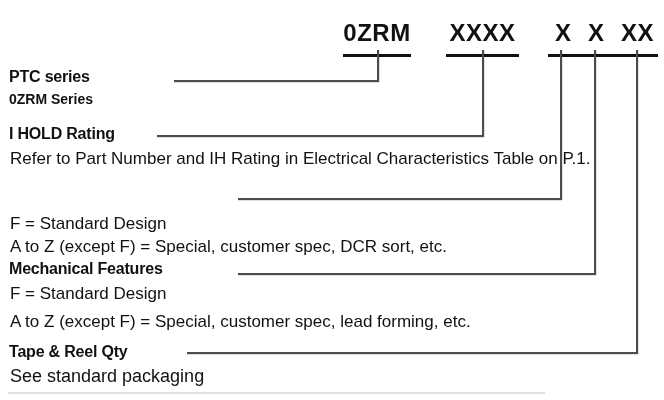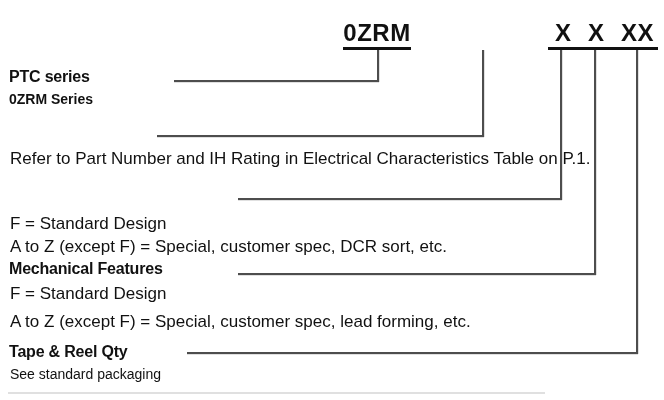"0ZRM" .pn-seg { padding-bottom: 1px -> 8px }
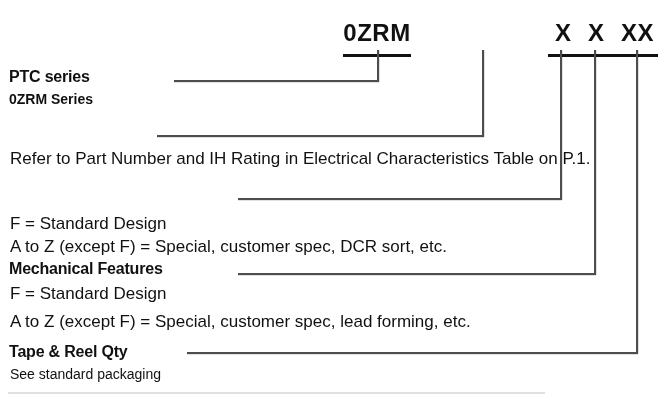"XXXX" div.pn-seg { html: none -> <div>XXXX</div> }
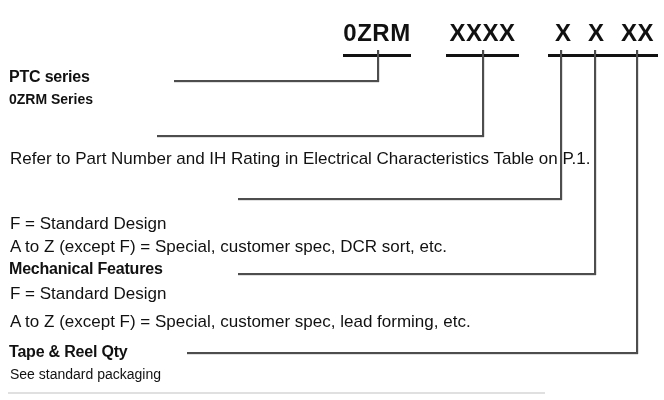"I HOLD Rating" div.sec-title { html: none -> <div>I HOLD Rating</div> }
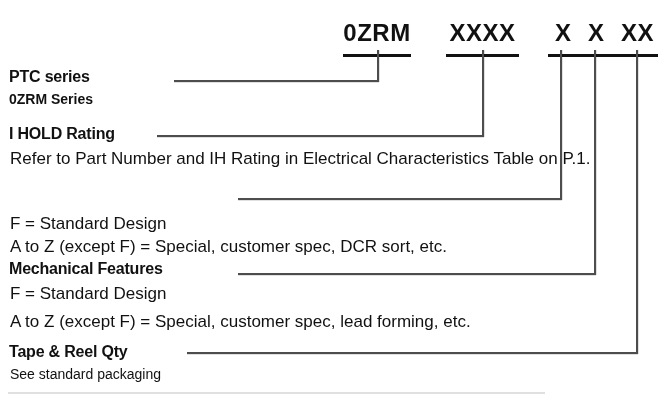"See standard packaging" .sub-small { font-size: 14px -> 18px }
